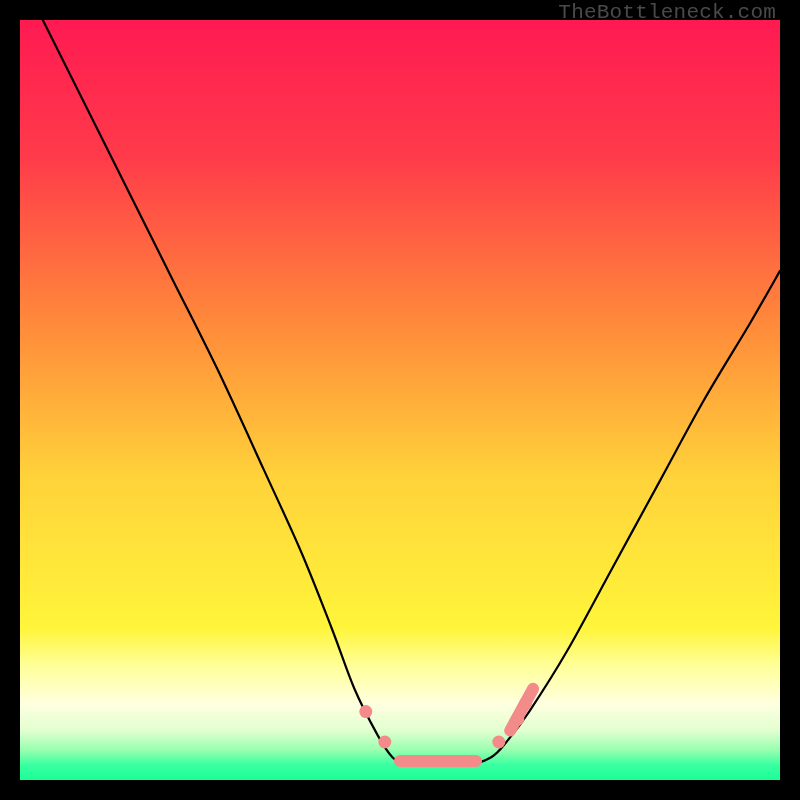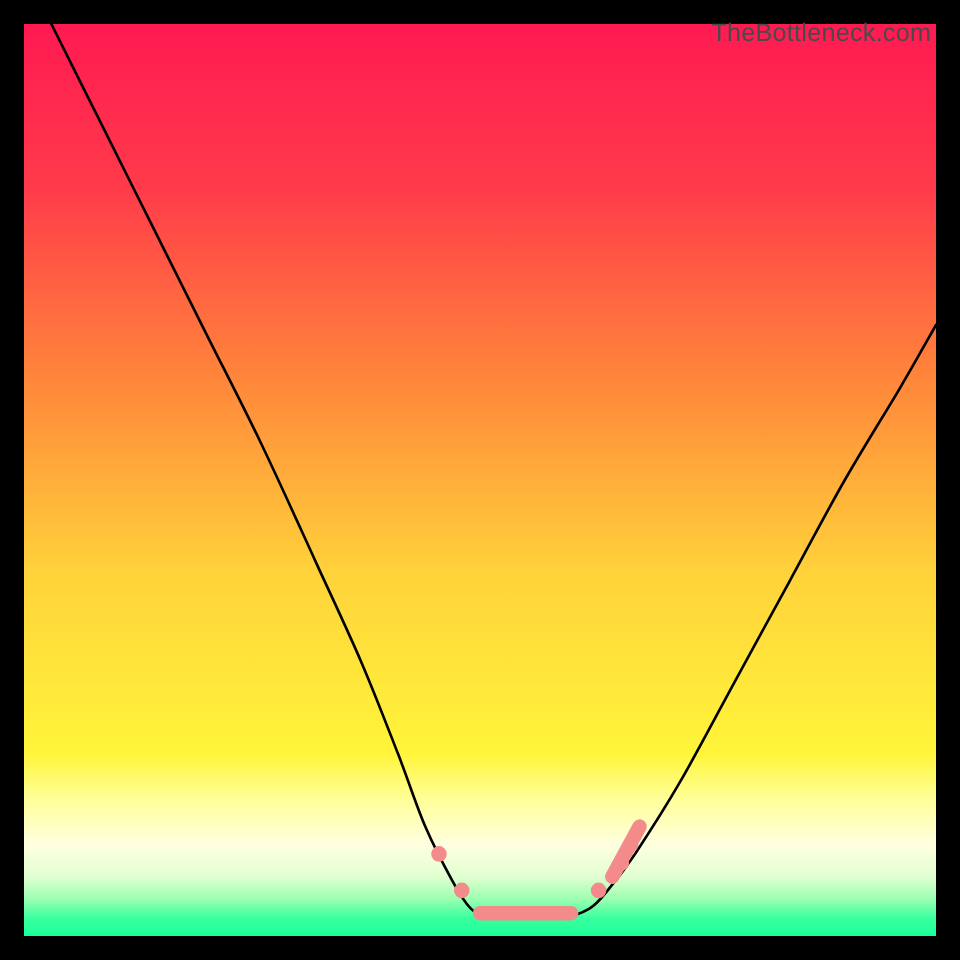"TheBottleneck.com" .watermark { font-family: none -> Liberation Mono, monospace; top: 16px -> 1px }
